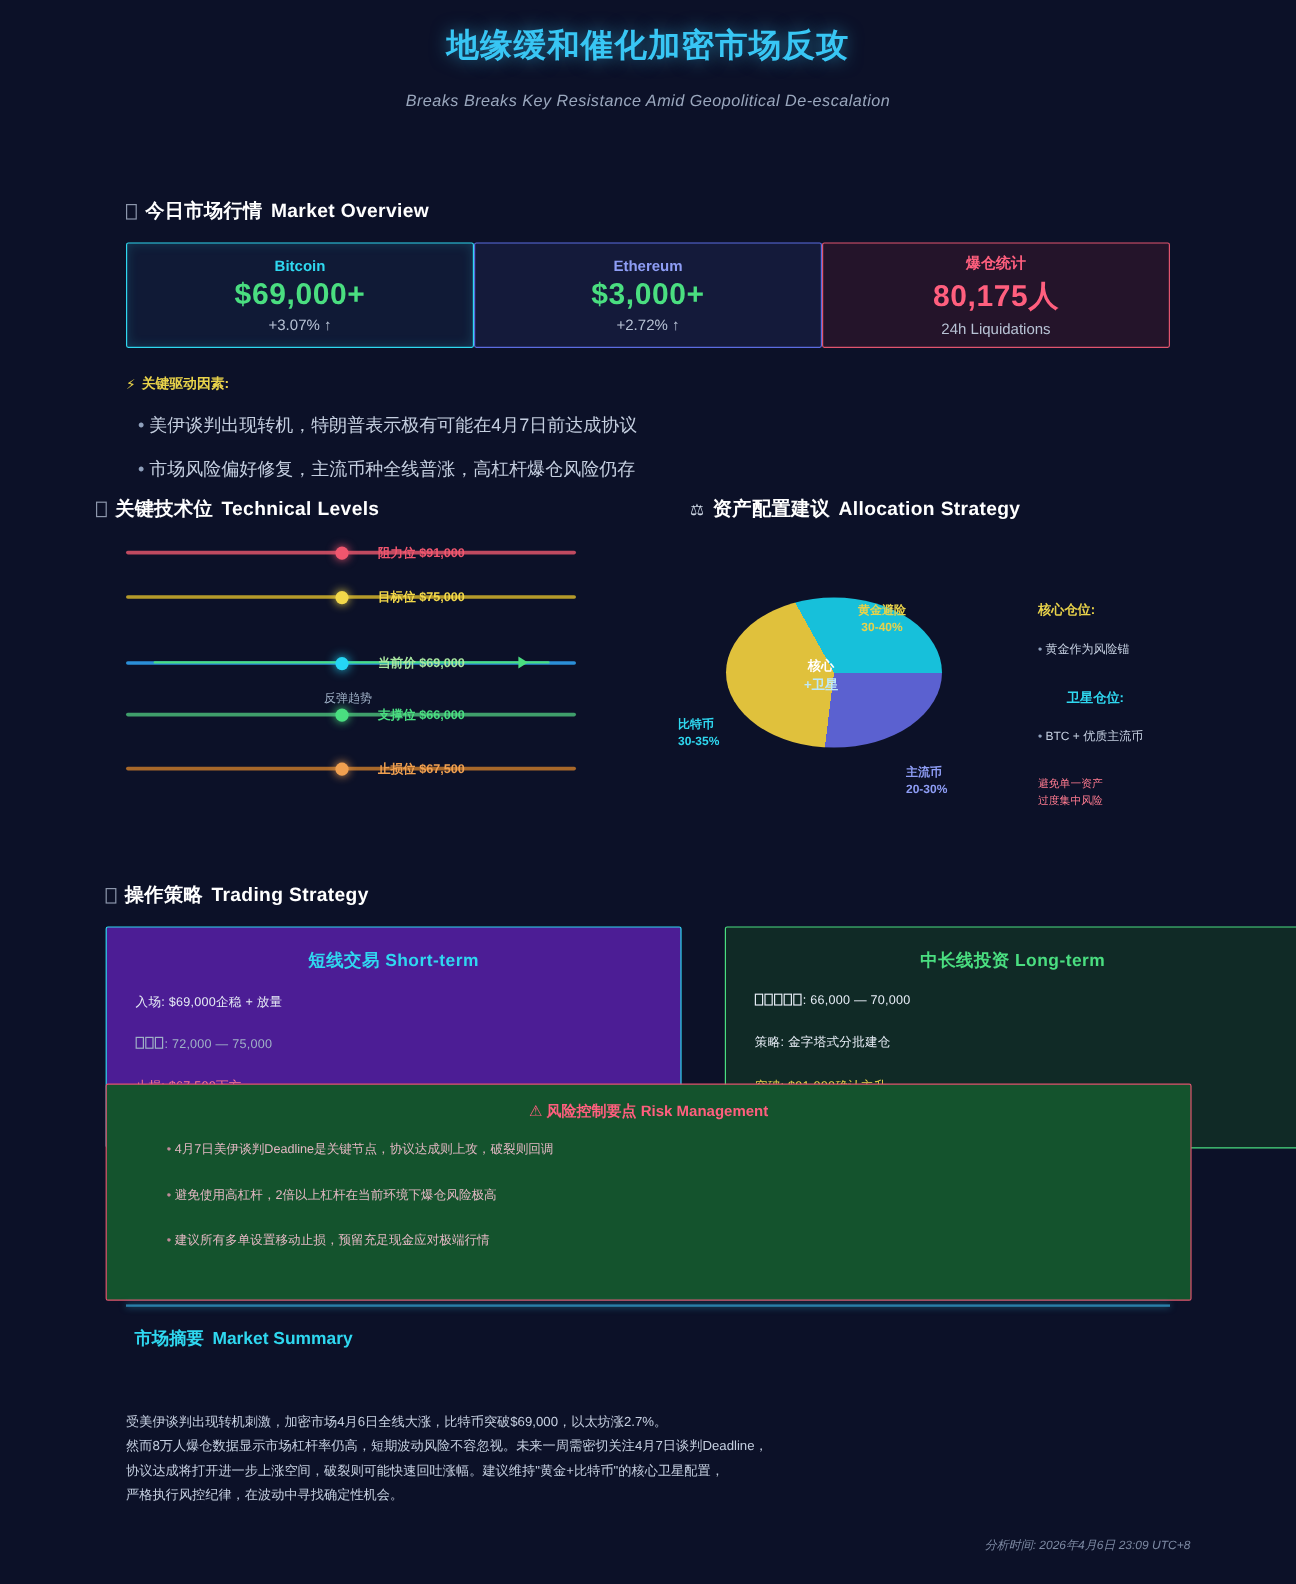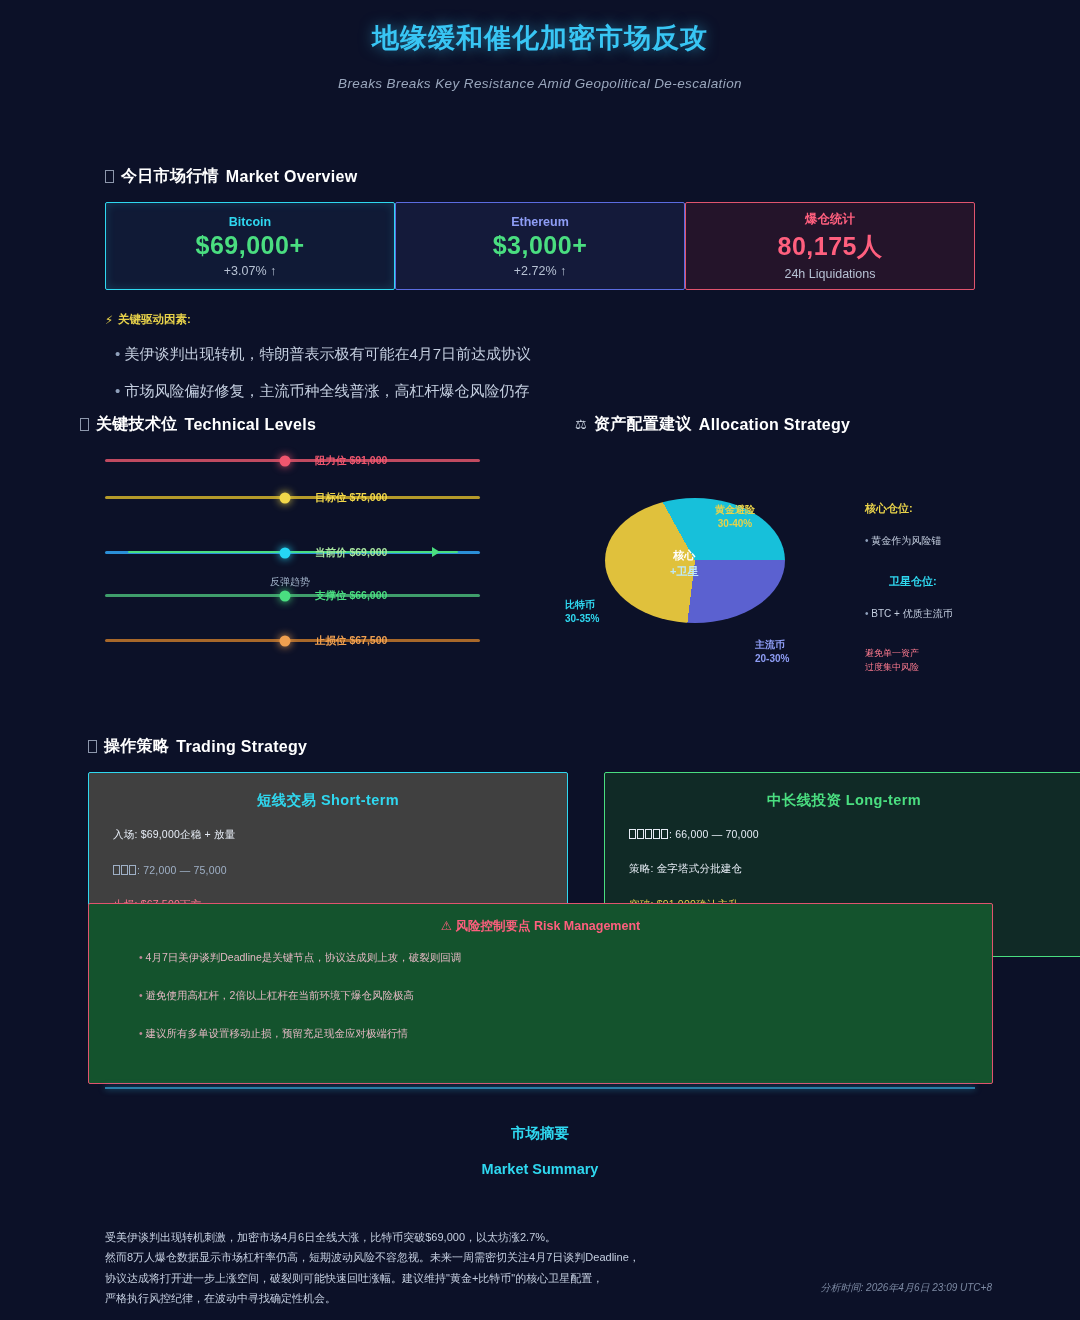"短线交易 Short-term" .scard.short { background: #404040 -> #4c1d95 }
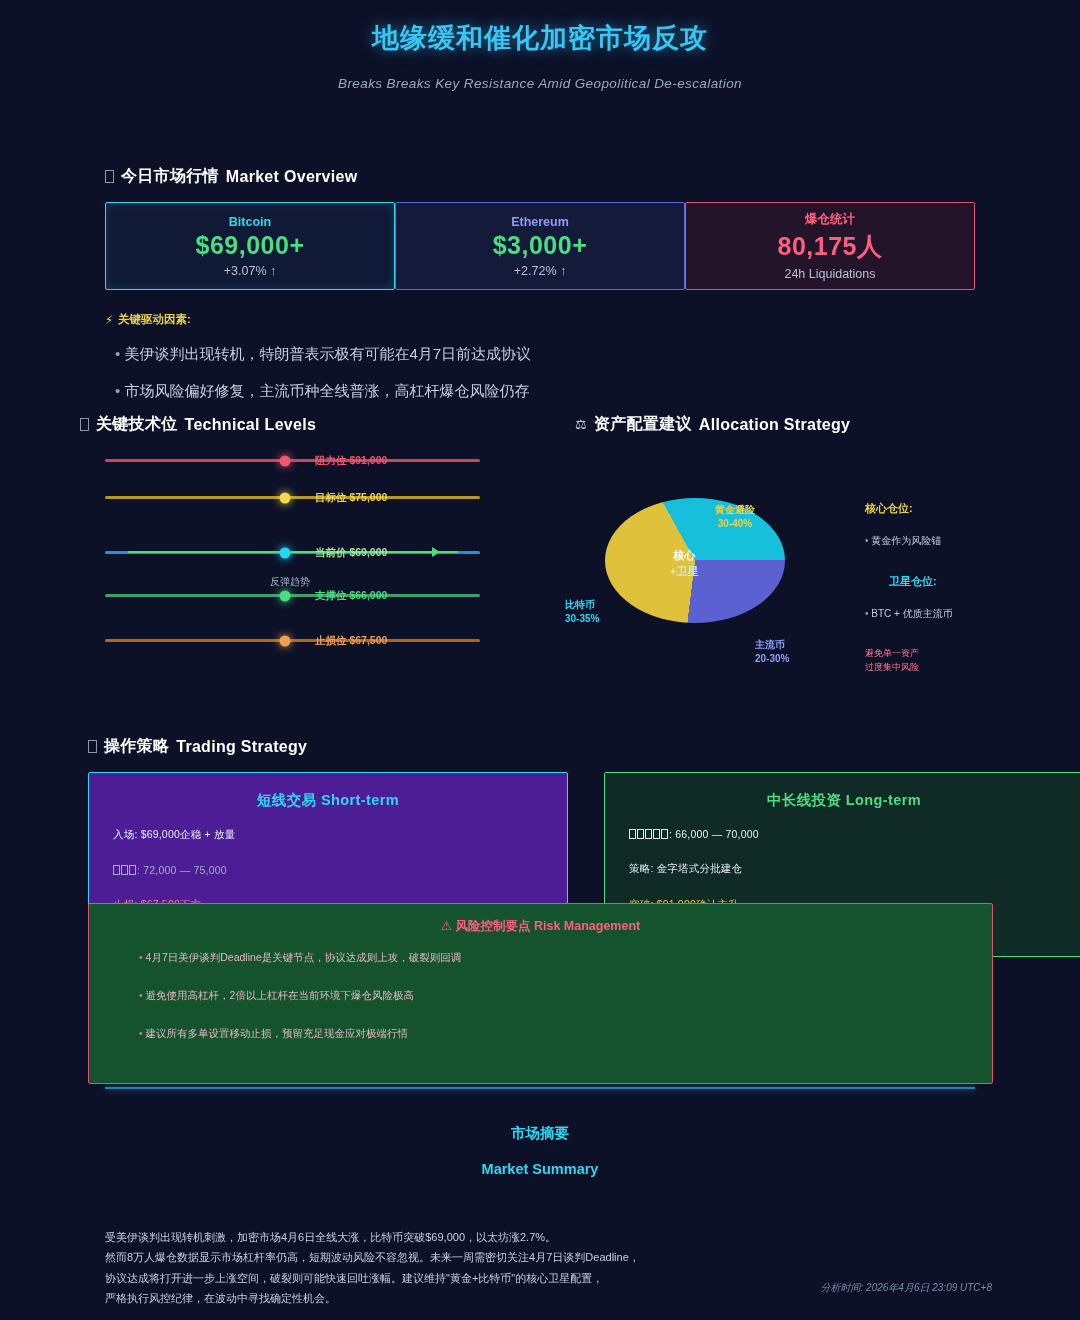"市场摘要" .summ-h { flex-direction: column -> none; gap: 18px -> 7px }
